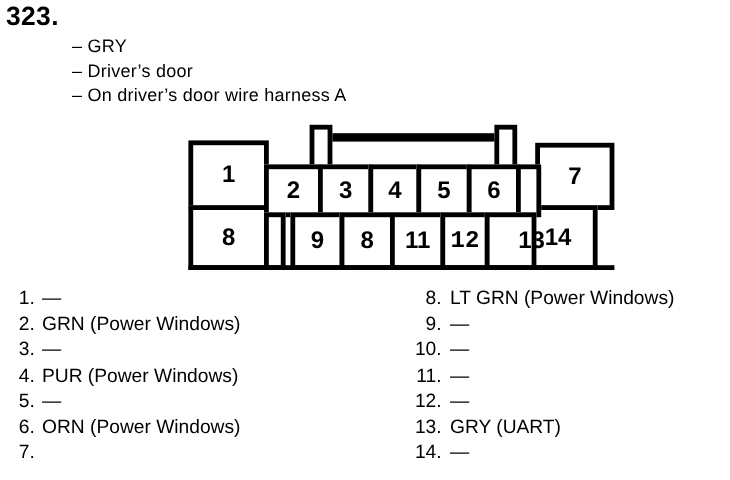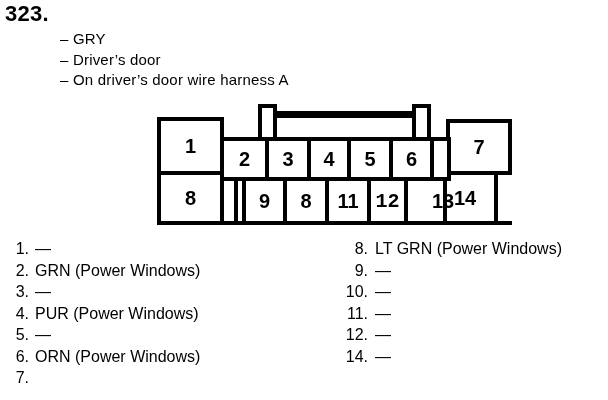"13." div.lrow { html: none -> <div> <span>13.</span> <span>GRY (UART)</span> </div> }
